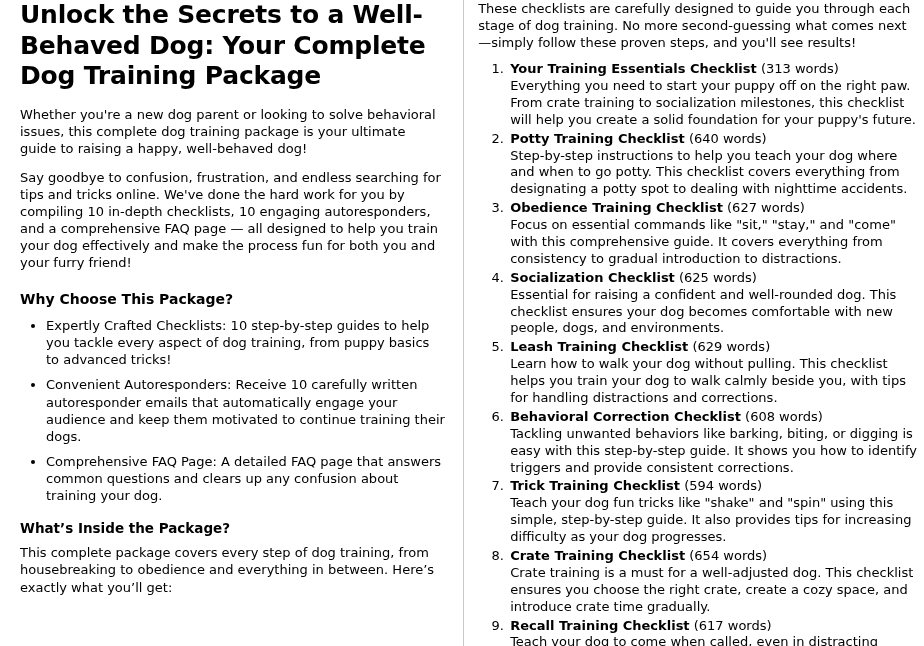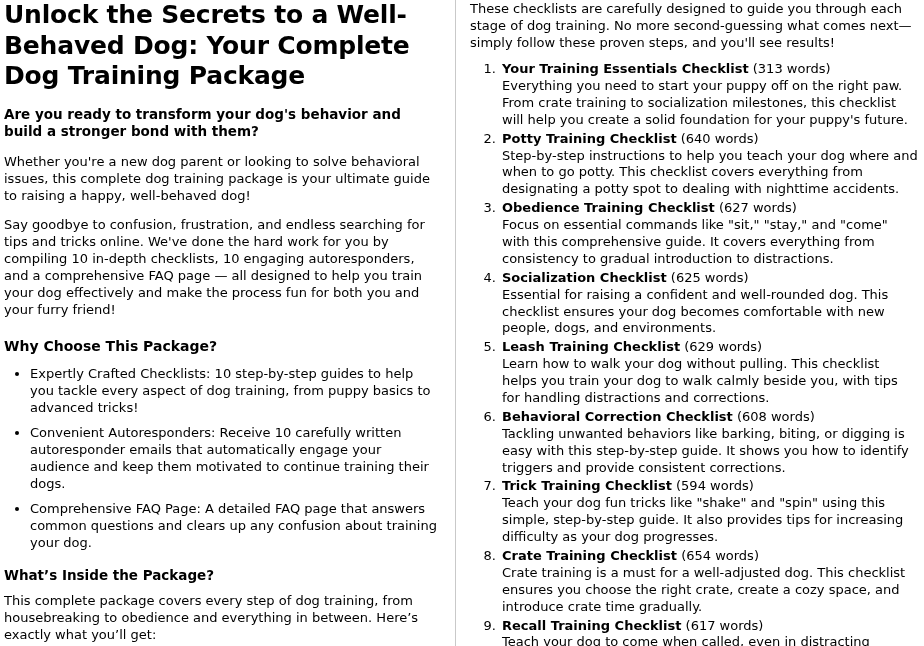"Unlock the Secrets to a" .page { padding-left: none -> 16px }
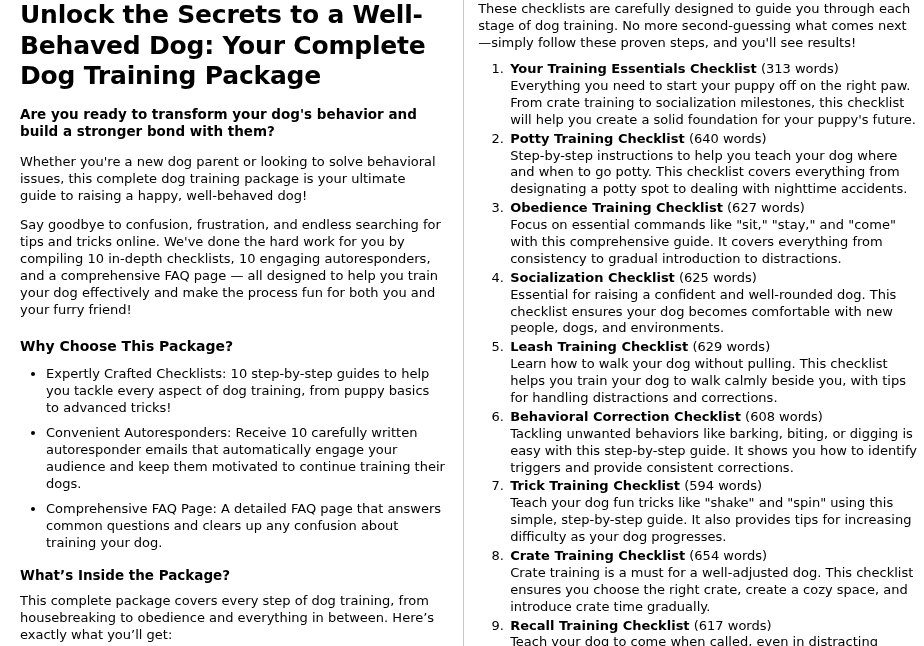"Are you ready to transform" p.lead { html: <p>Are you ready to transform your dog's behavior and build a stronger bond with them?</p> -> none }
